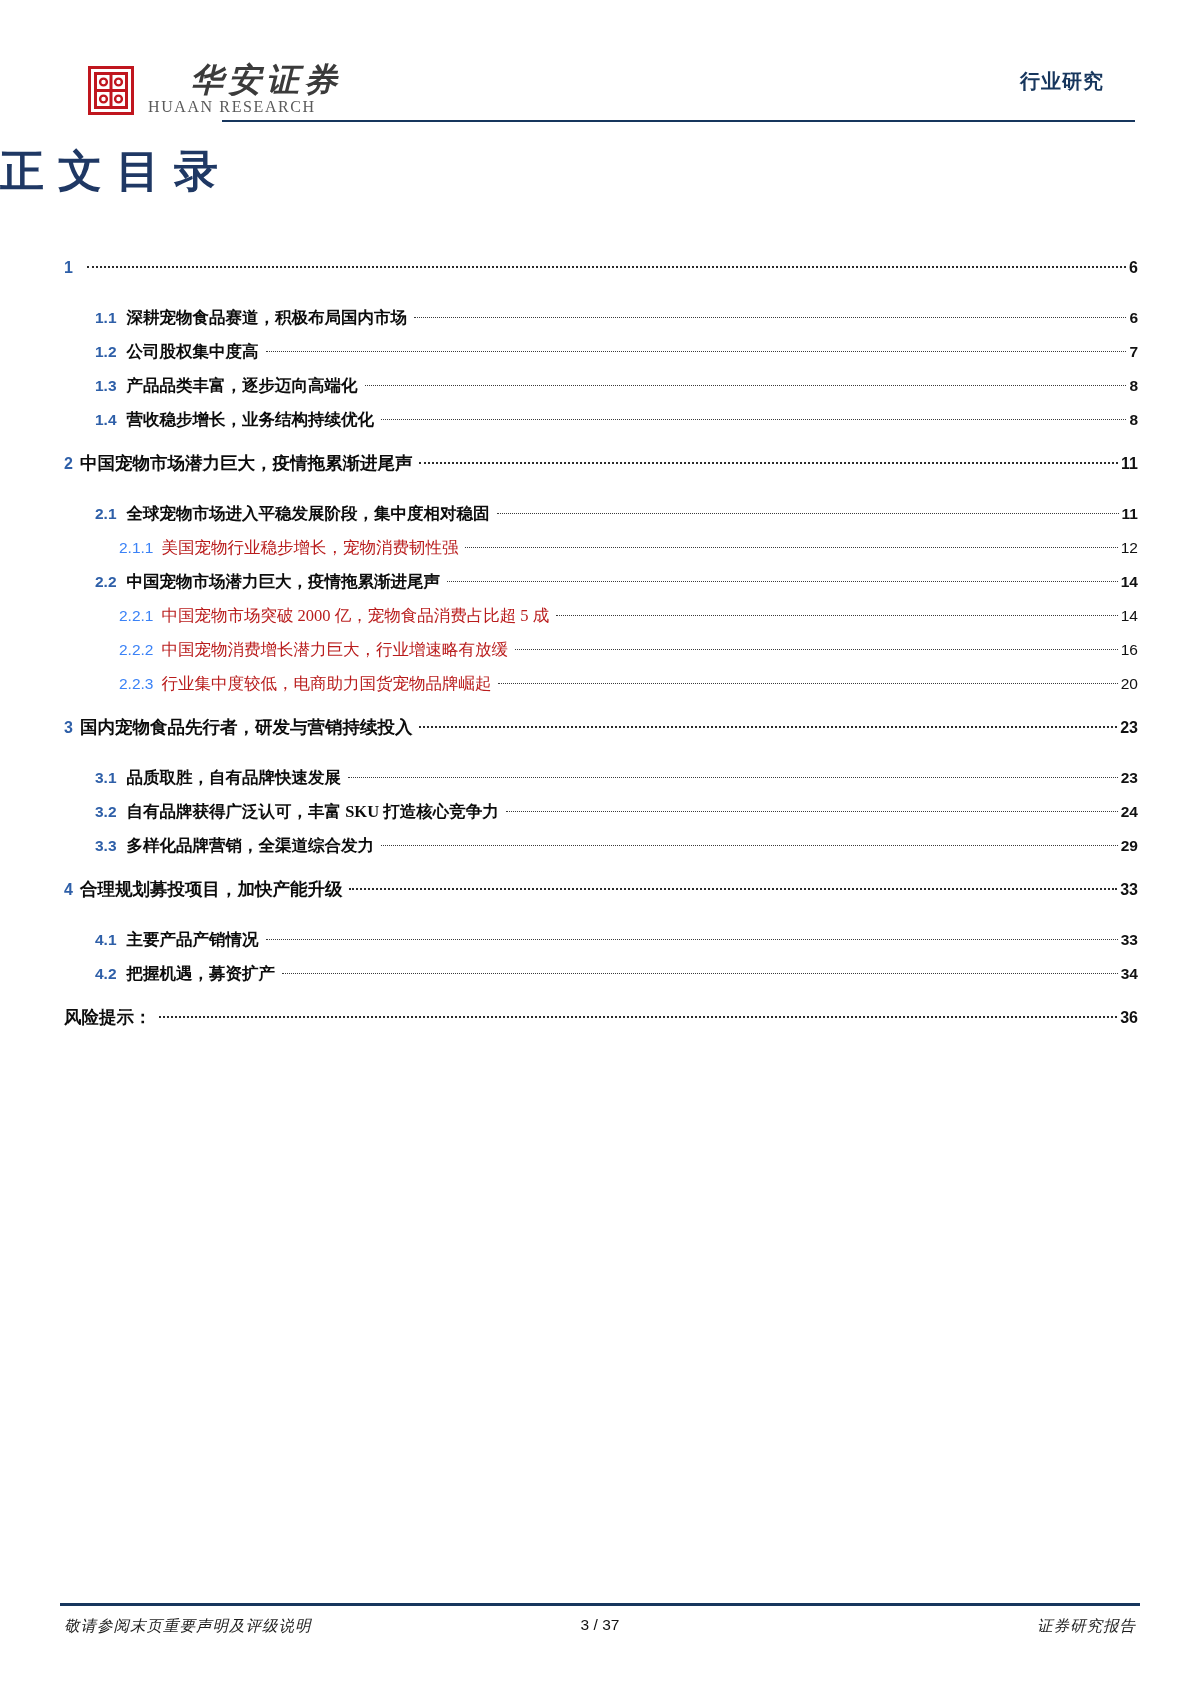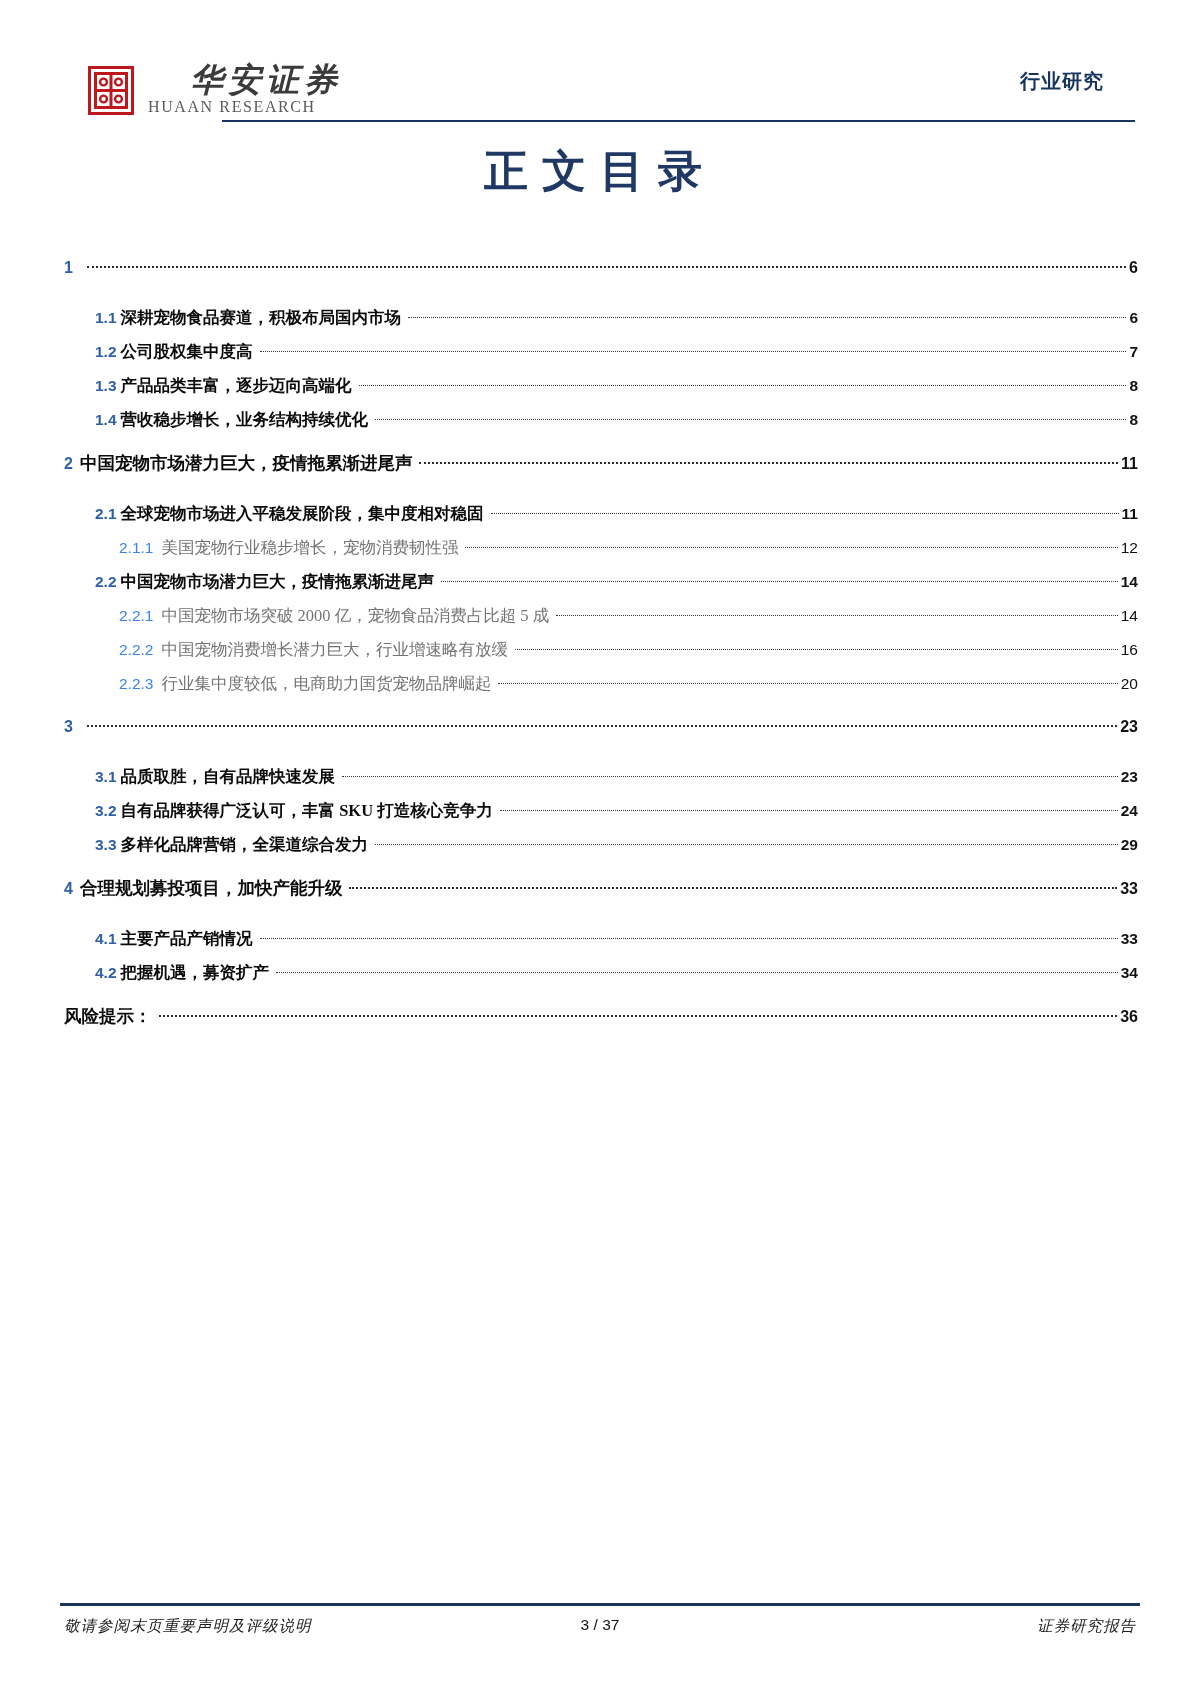"正文目录" .doc-title { text-align: center -> left }
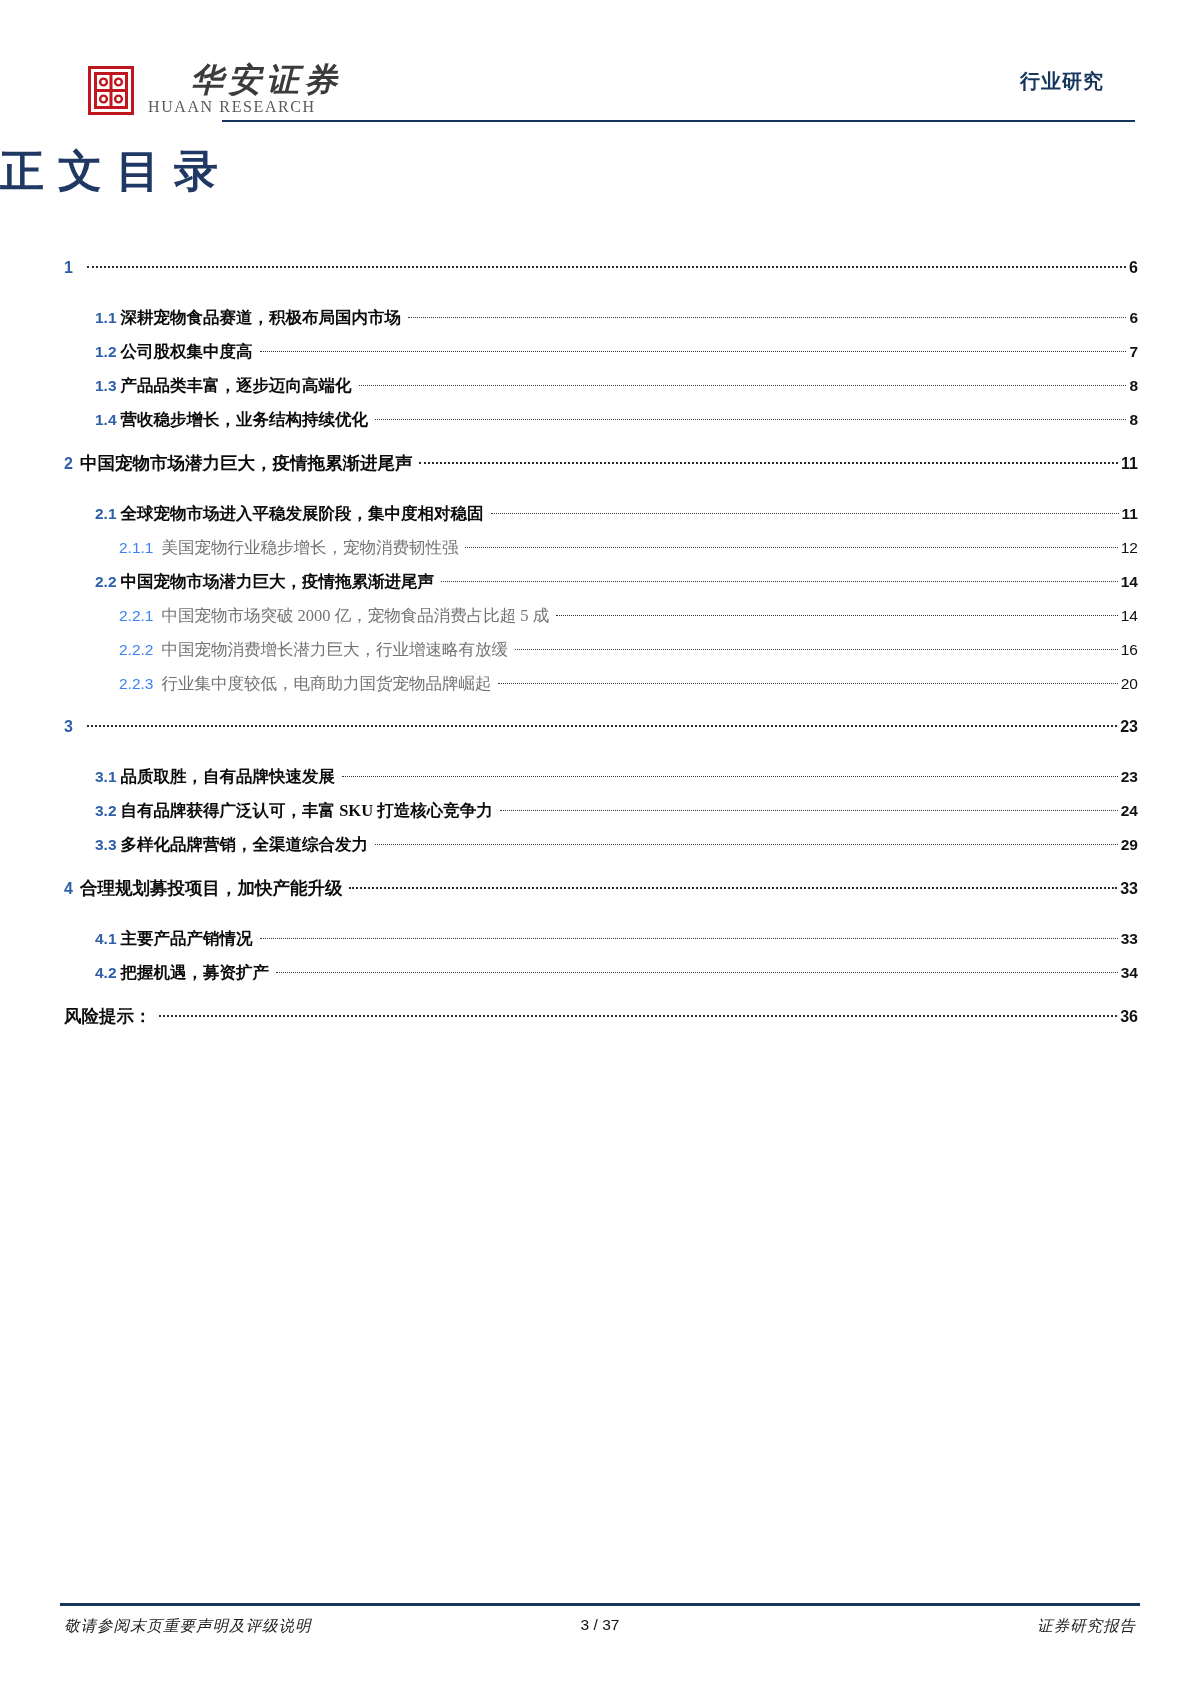"1.1" .lv2 .num { margin-right: 4px -> 10px }
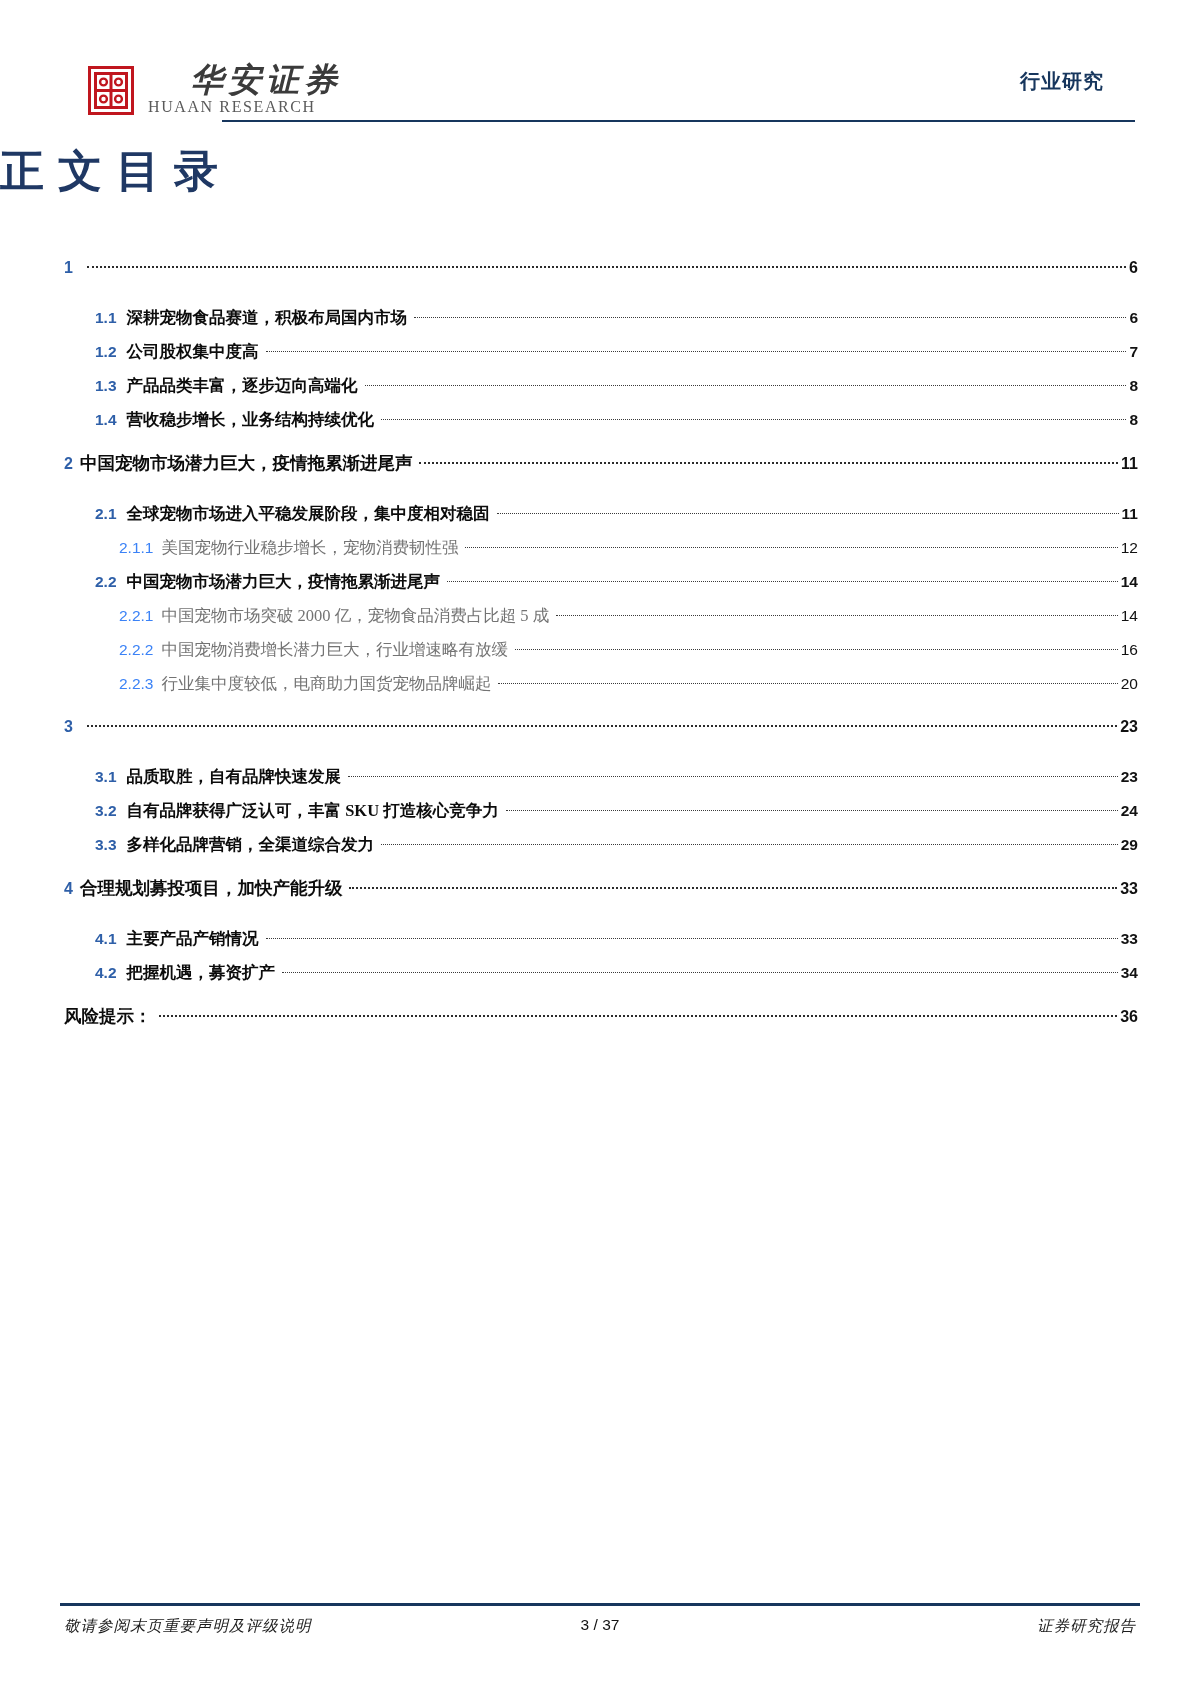"美国宠物行业稳步增长，宠物消费韧性强" .lv3 .txt { color: #737373 -> #b91c1c }
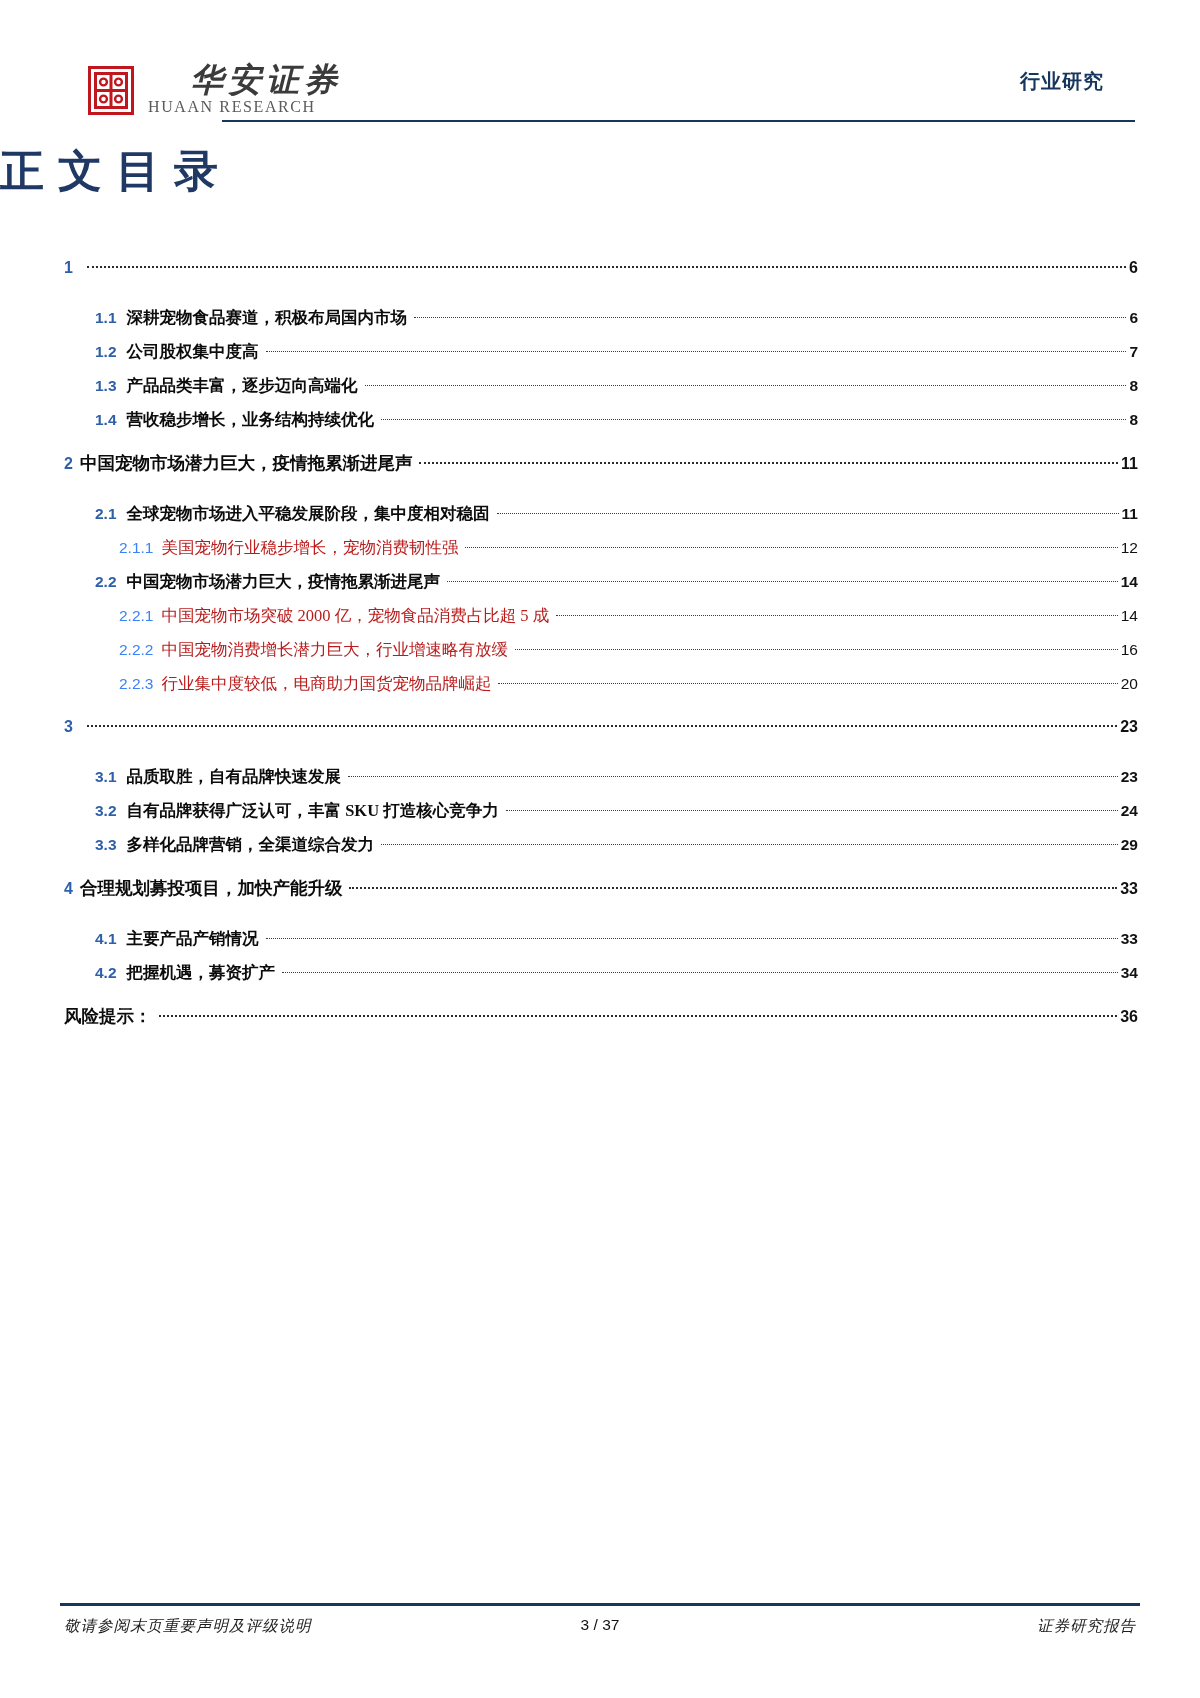"国内宠物食品先行者，研发与营销持续投入" span.txt { html: none -> <span>国内宠物食品先行者，研发与营销持续投入</span> }
